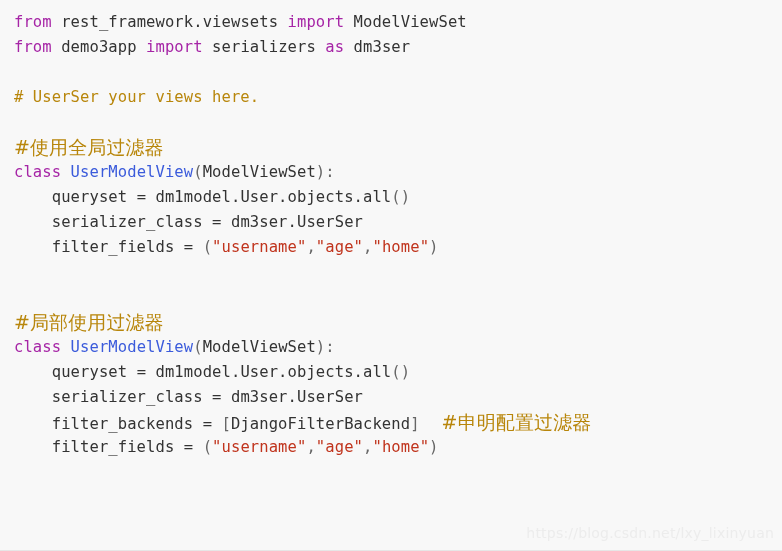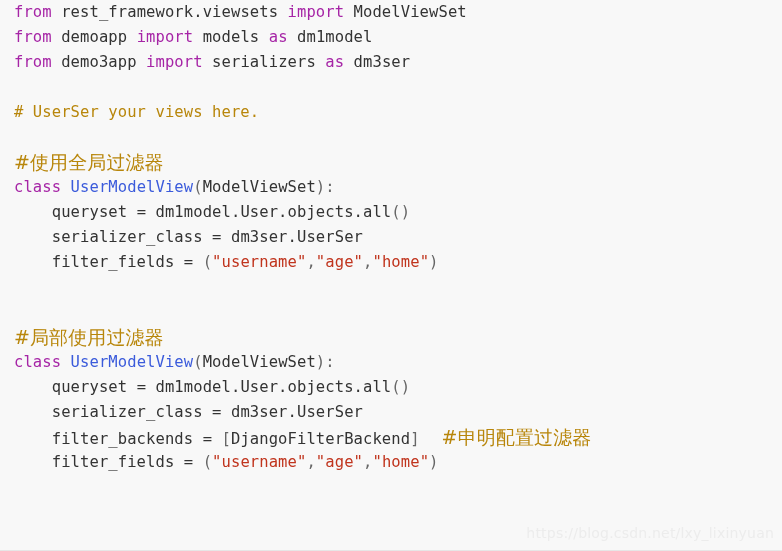"from rest_framework.viewsets import" #code-block { padding: 0 0 0 0 -> 10px 0 0 0 }
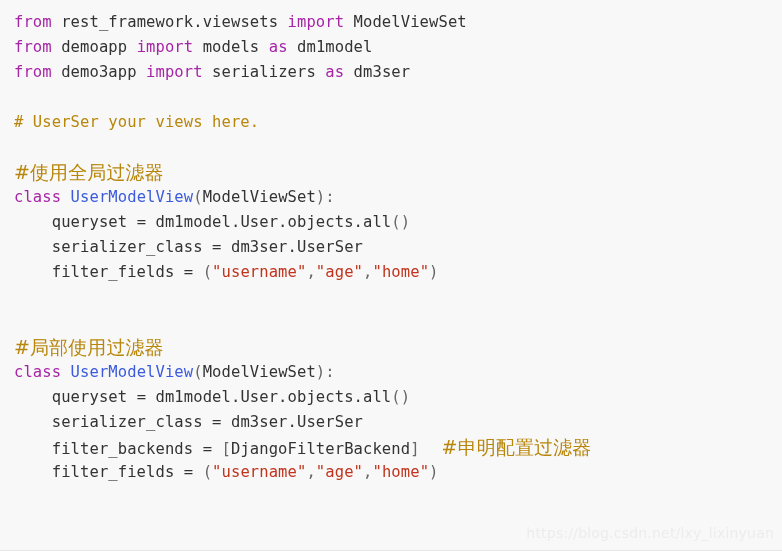"from demoapp import models as" div.code-line { html: <div><span>from</span><span> </span><span>demoapp</span><span> </span><span>import</span><span> </span><span>models</span><span> </span><span>as</span><span> </span><span>dm1model</span></div> -> none }
